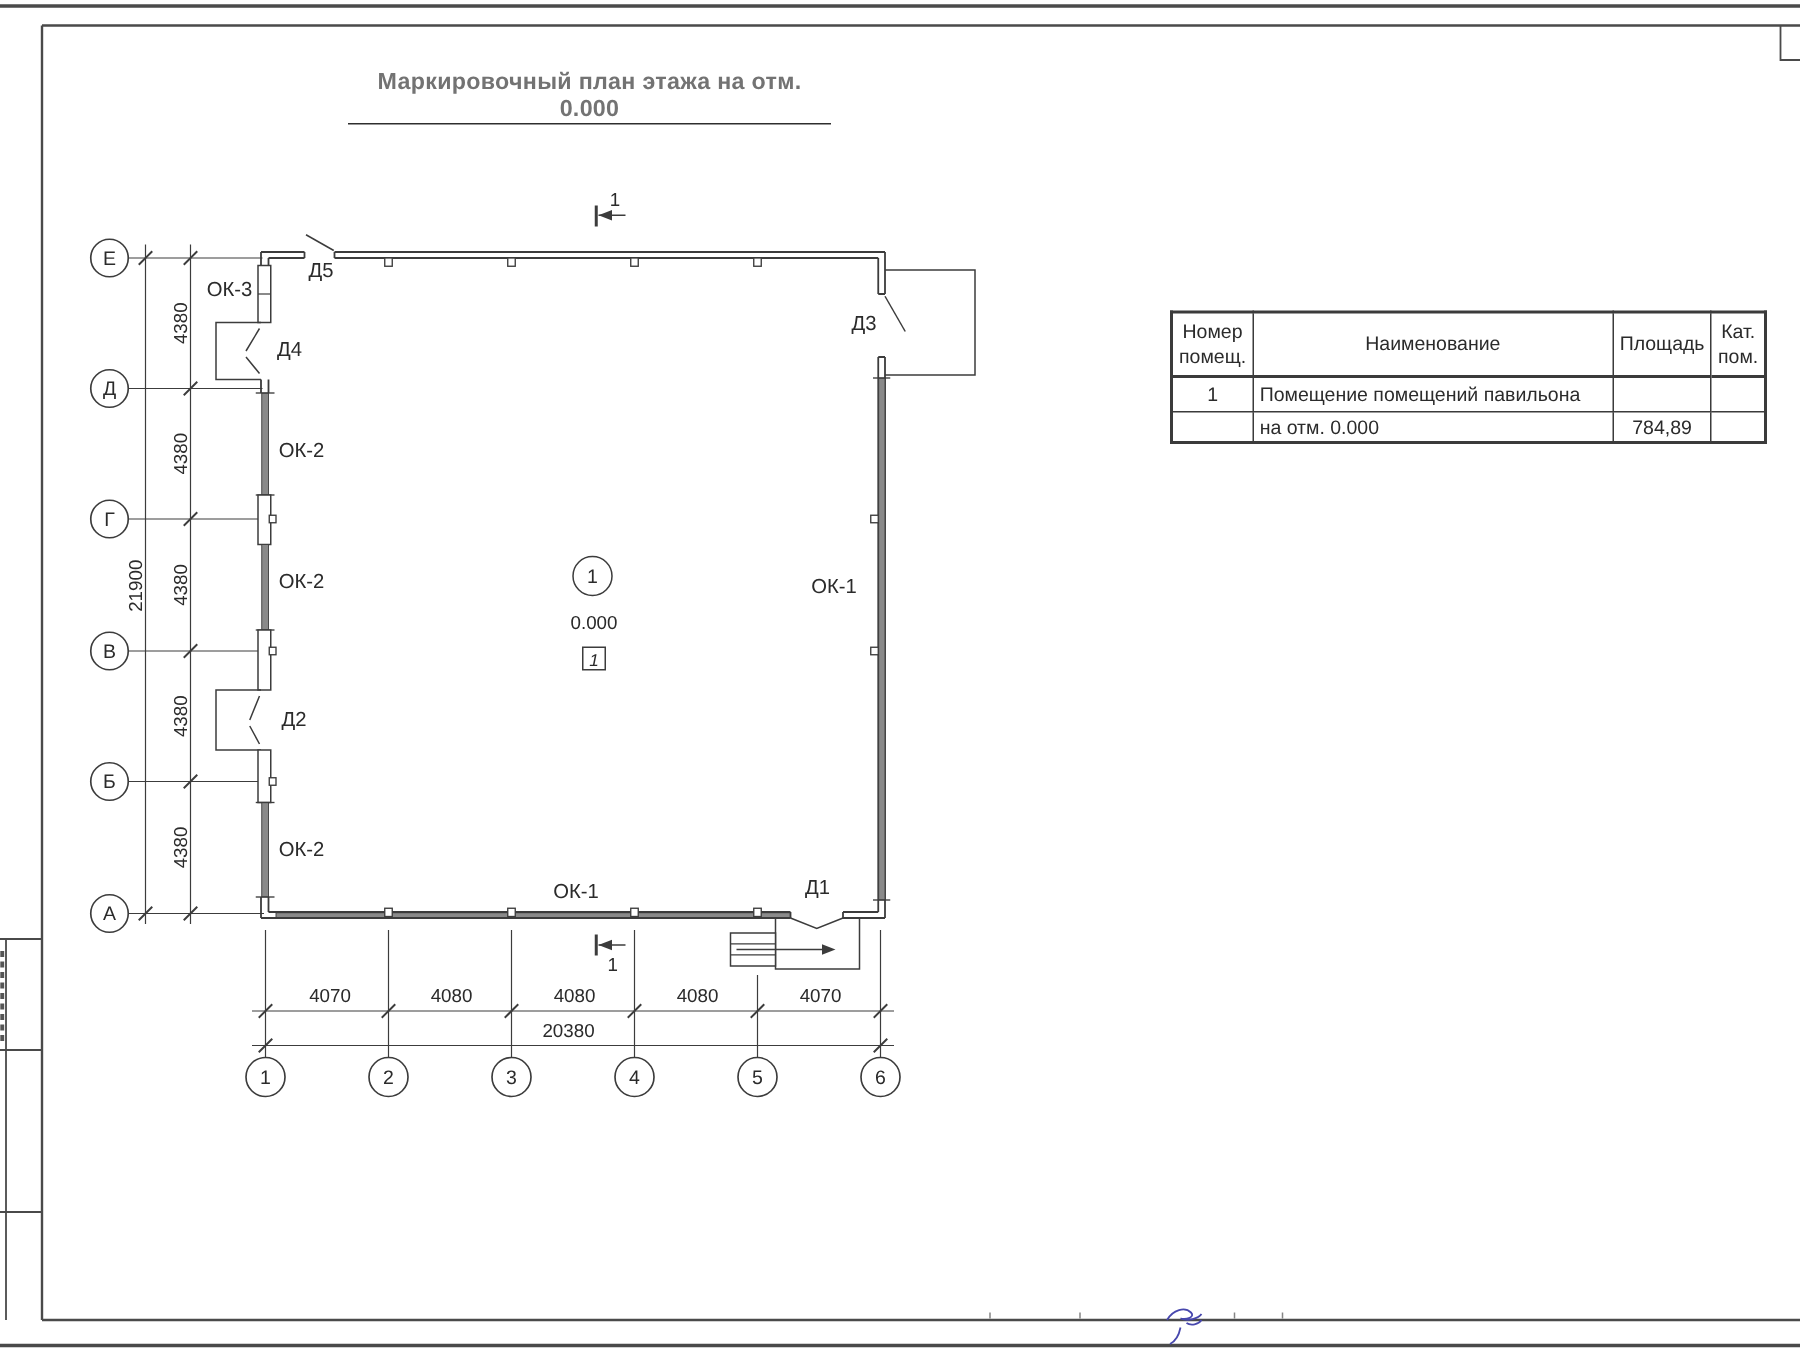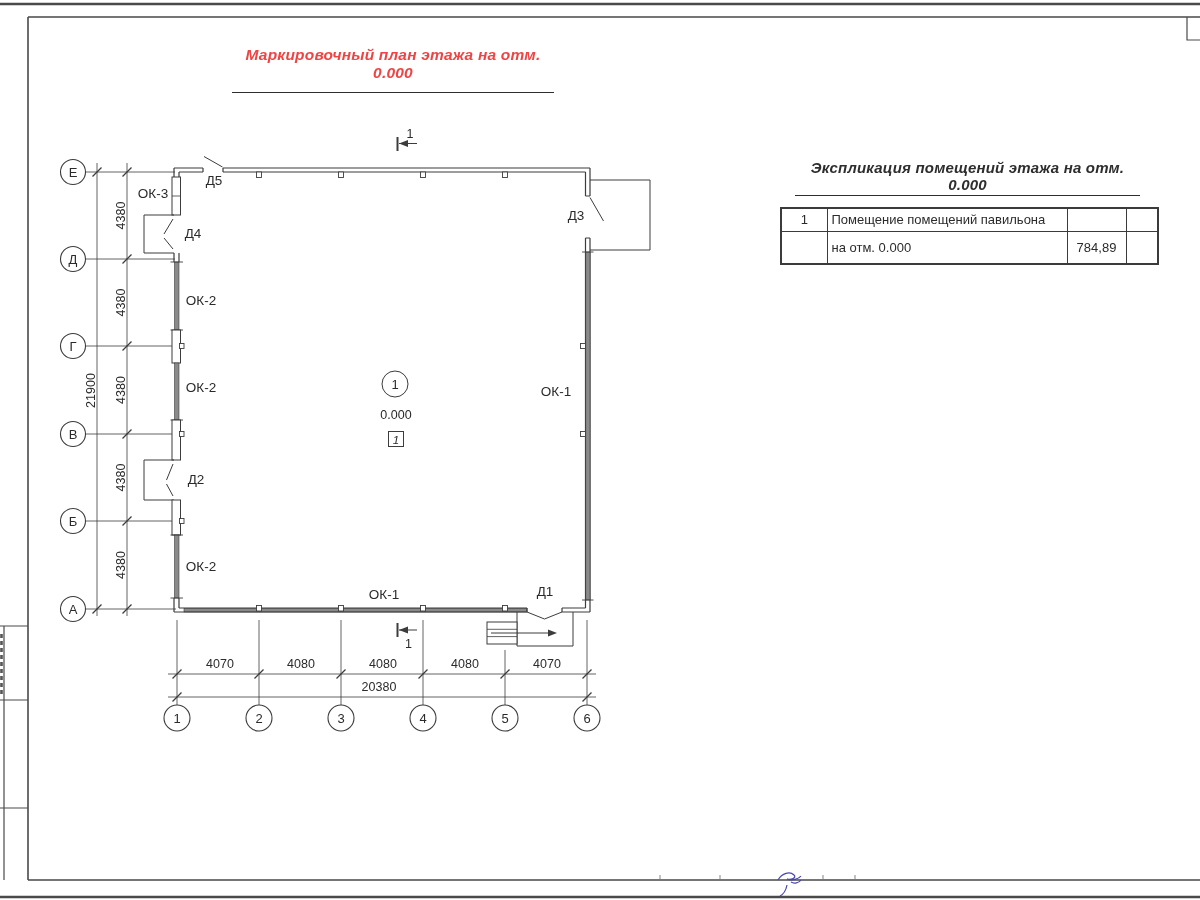"Маркировочный план этажа на отм." .drawing-title { color: #ef4444 -> #737373; font-style: italic -> none; padding-bottom: 10px -> 0 }
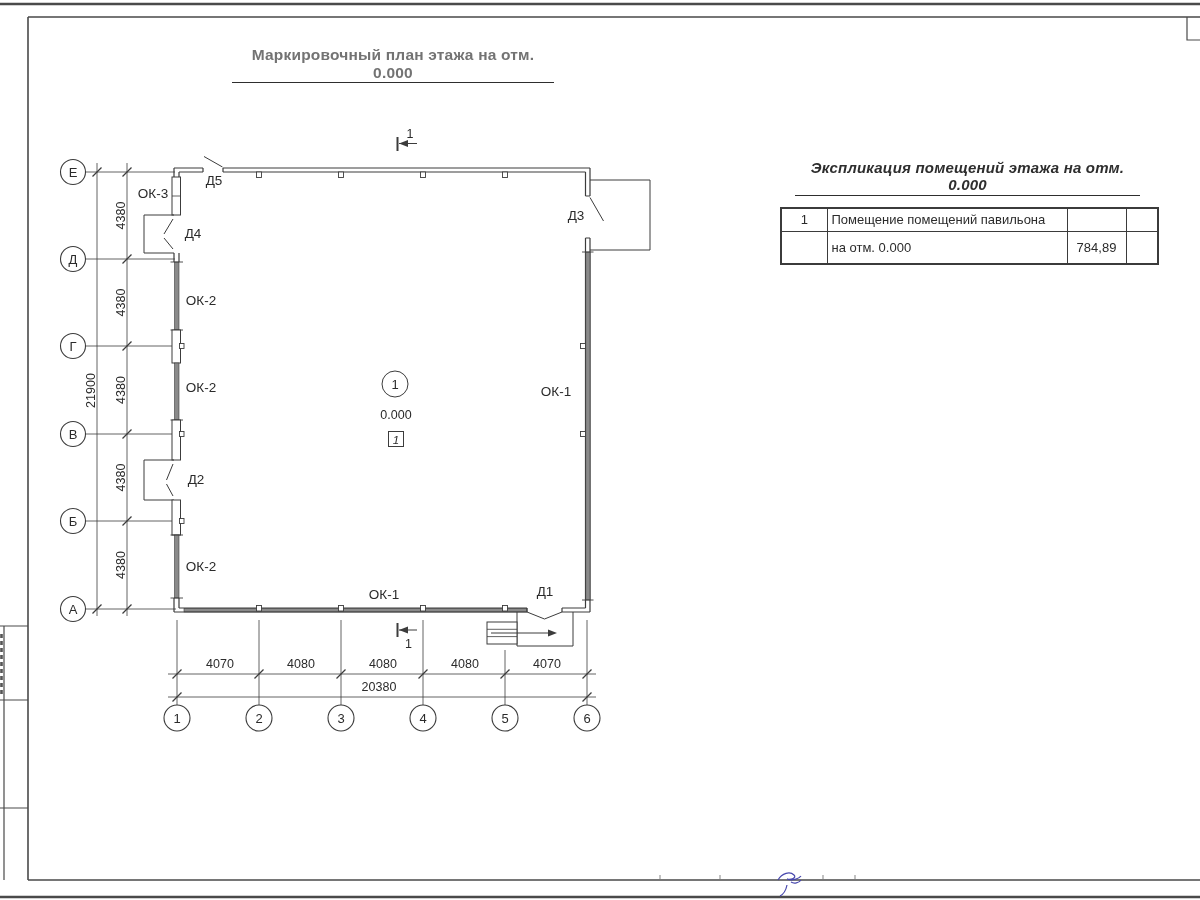"Экспликация помещений этажа на отм." div.abs { html: <div>Экспликация помещений этажа на отм. 0.000</div> -> none }
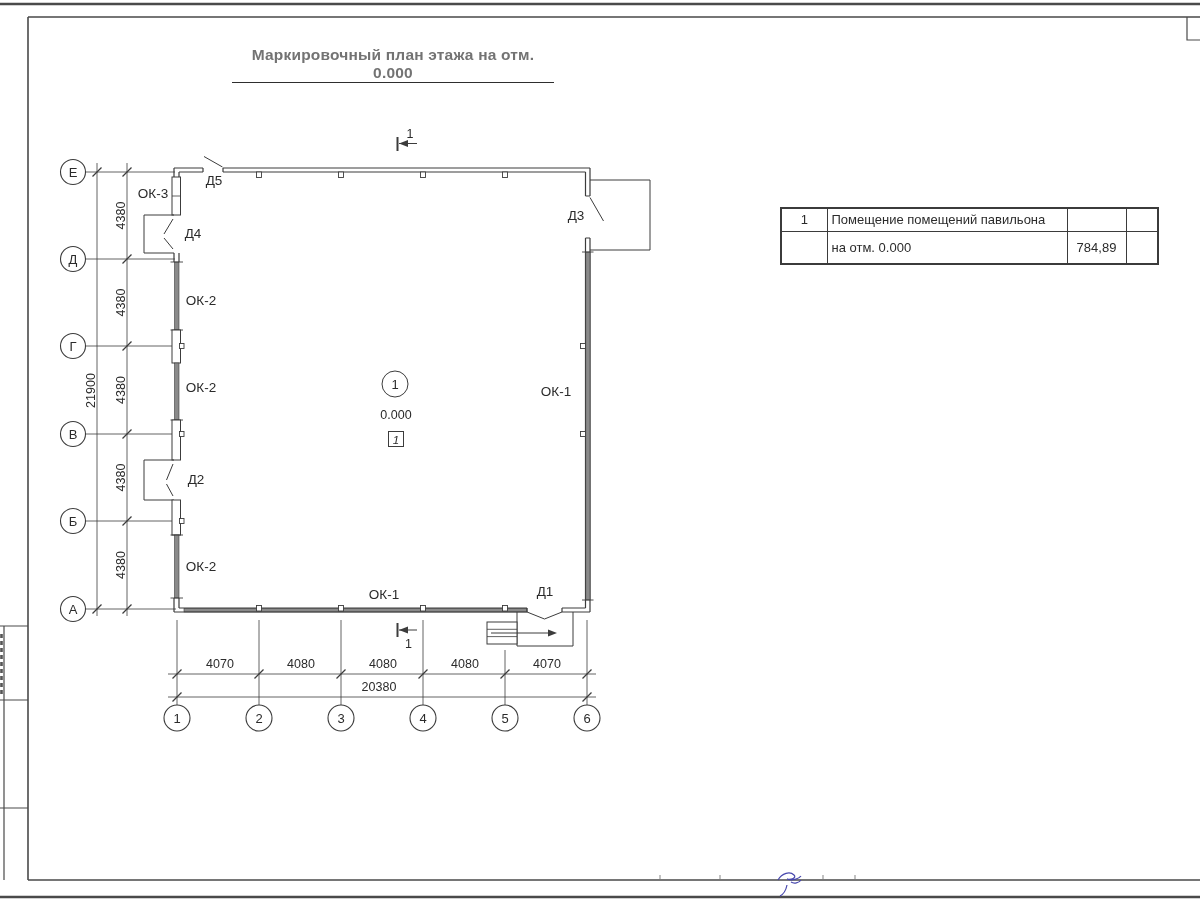"Номер" tr.hdr { html: none -> <tr> <td><span>Номер</span><br><span>помещ.</span></td> <td>Наименование</td> <td>Площадь</td> <td><span>Кат.</span><br><span>пом.</span></td> </tr> }
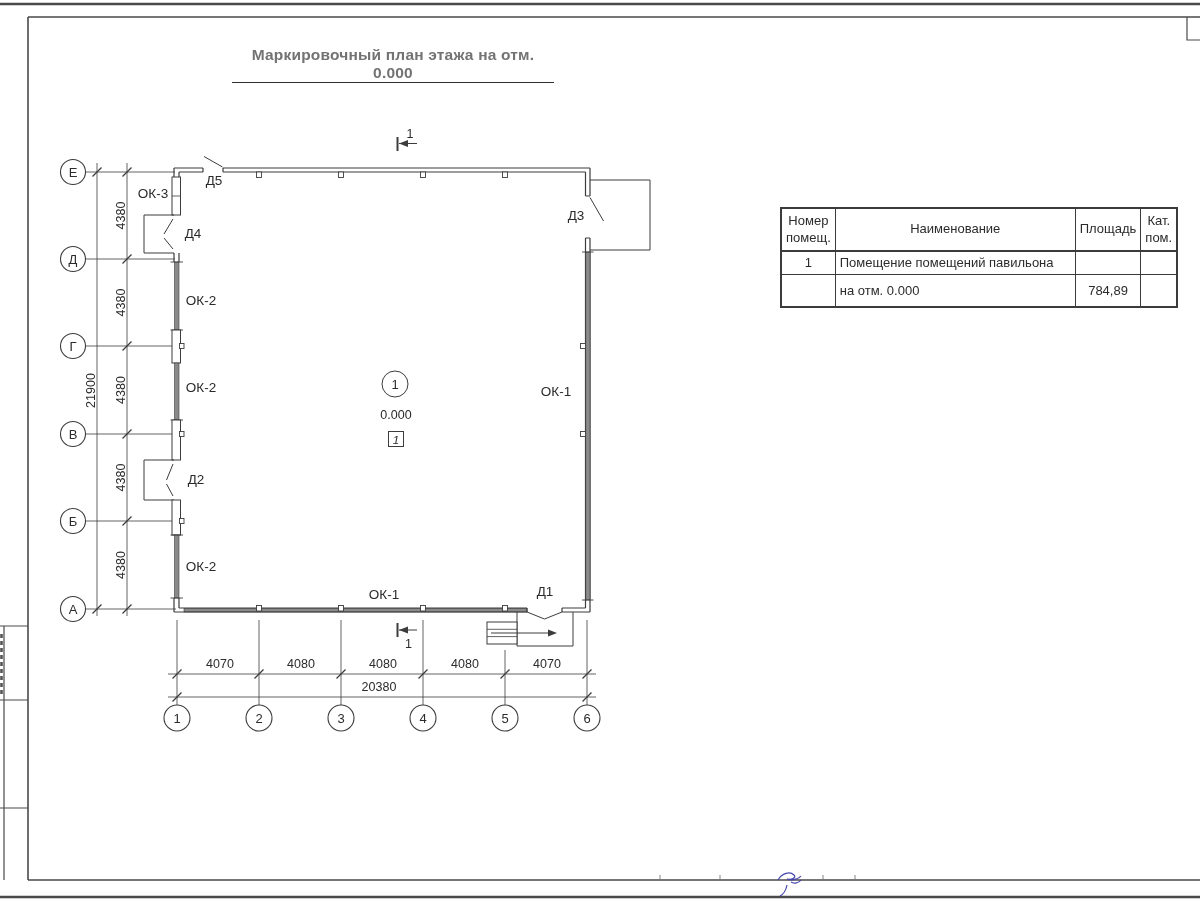"на отм. 0.000" tr { height: 33px -> 21px }
